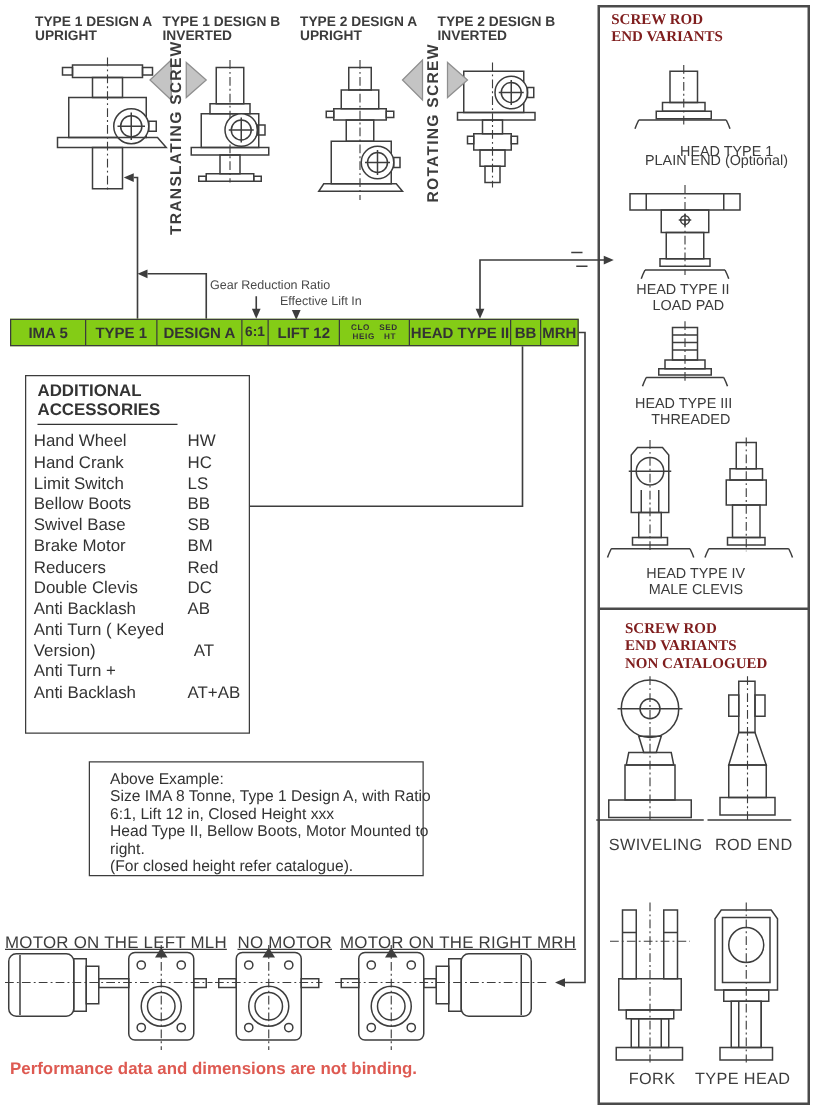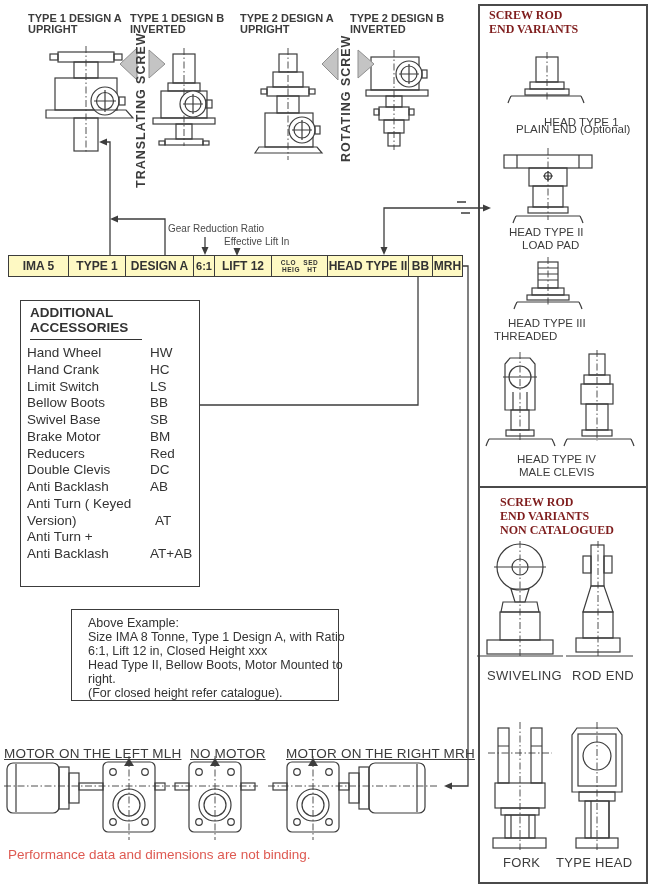"IMA 5" .codebar { background: #fef9c3 -> #84cc16 }
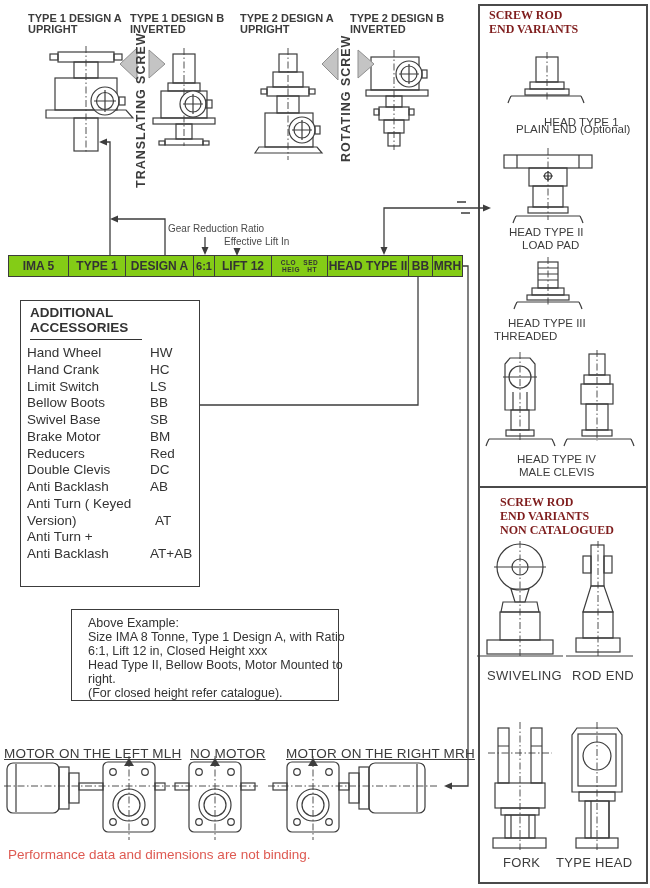"THREADED" div.abs { left: 494px -> 521px }
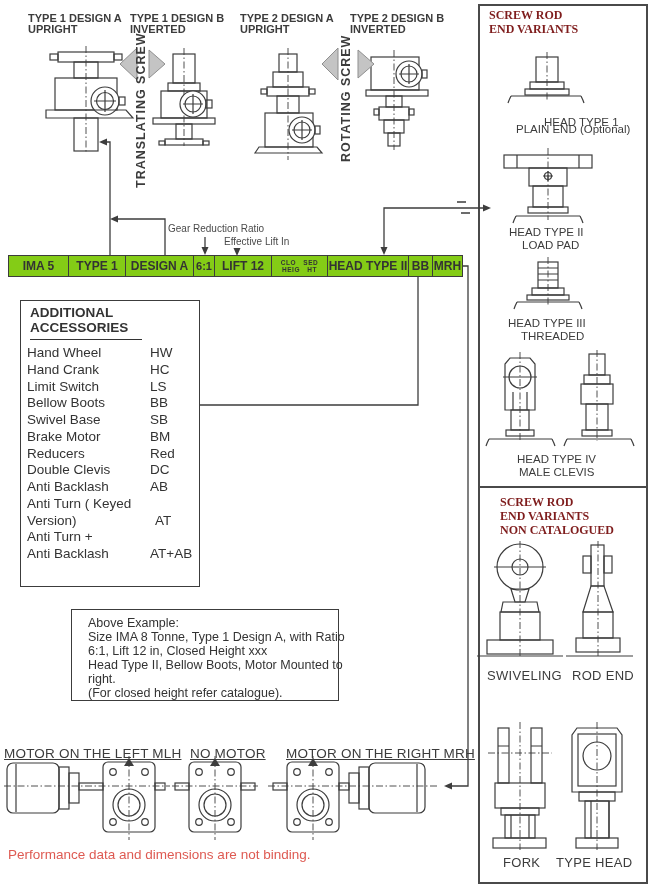"MOTOR ON THE RIGHT MRH" div.abs { left: 286px -> 272px }
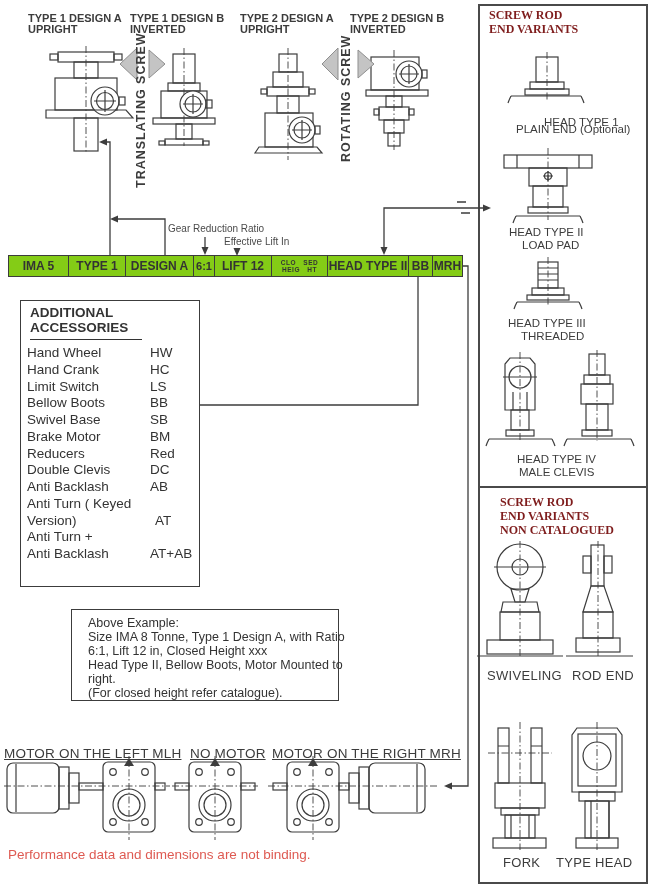"Performance data and dimensions are" div.abs { font-weight: none -> bold }
